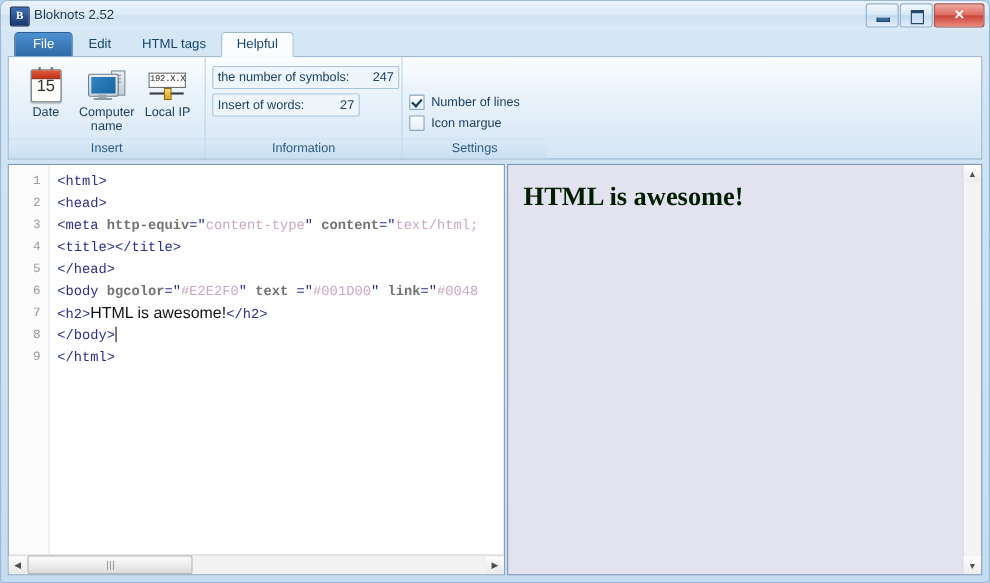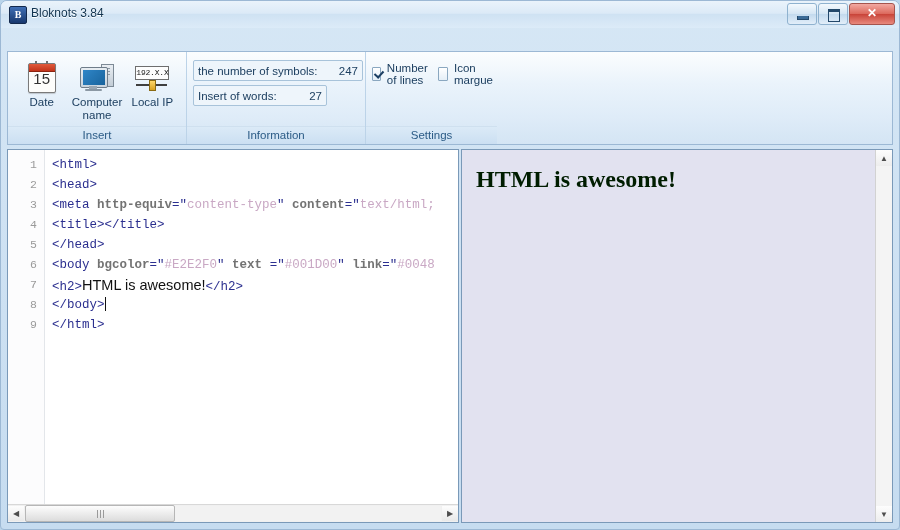"Bloknots 3.84" div.title-text { text: 3.84 -> 2.52 }
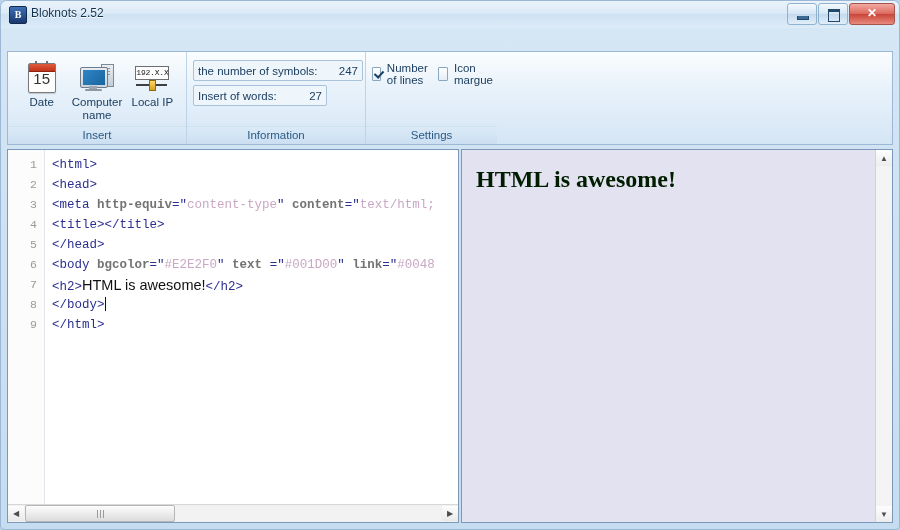"File" div.tabs { html: none -> <div> <div>File</div> <div>Edit</div> <div>HTML tags</div> <div>Helpful</div> </div> }
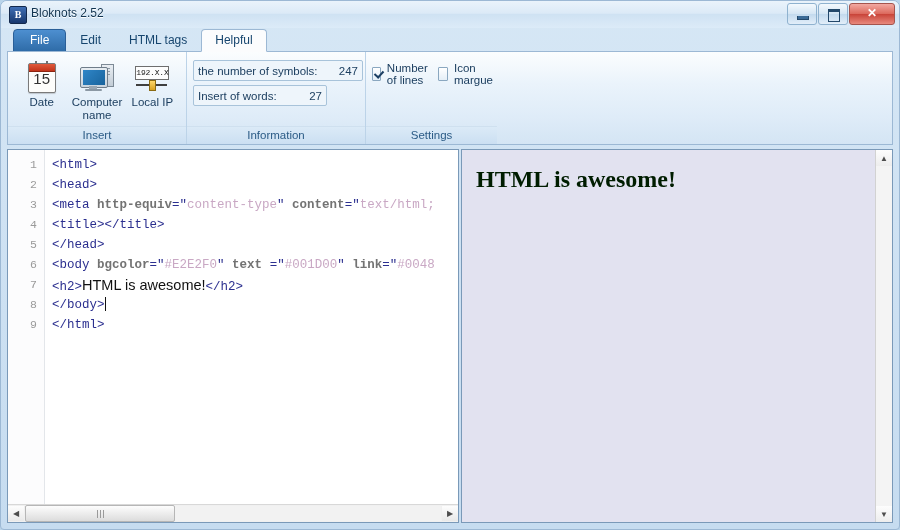"Number of lines" .checkwrap { flex-direction: row -> column; margin-top: none -> 24px }
